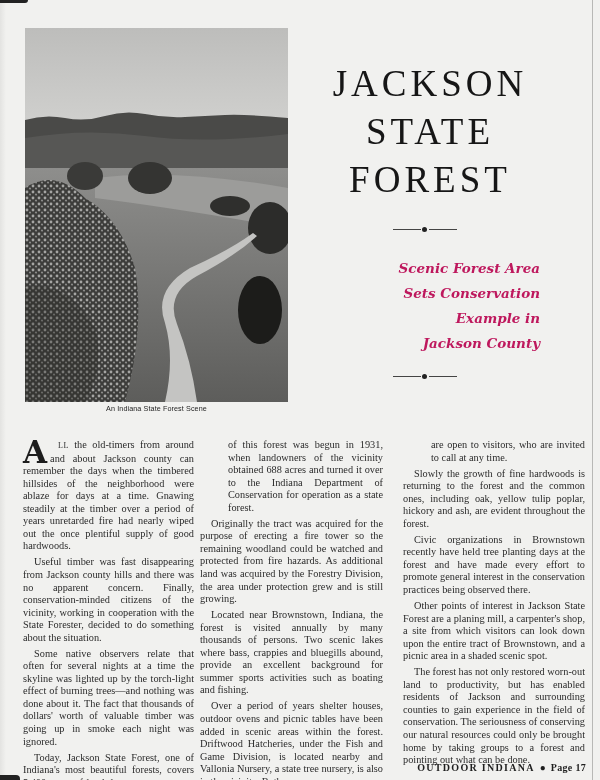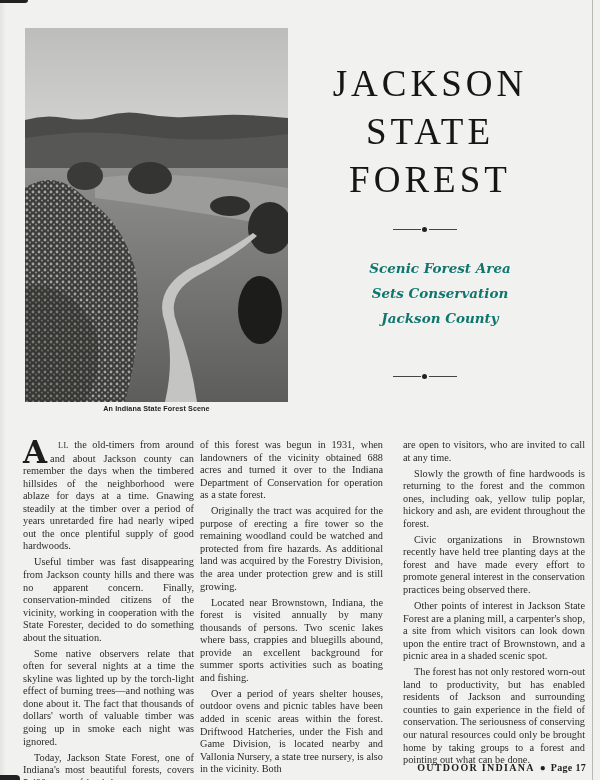"Scenic Forest Area" .subtitle { color: #0f766e -> #be185d; text-align: center -> right }
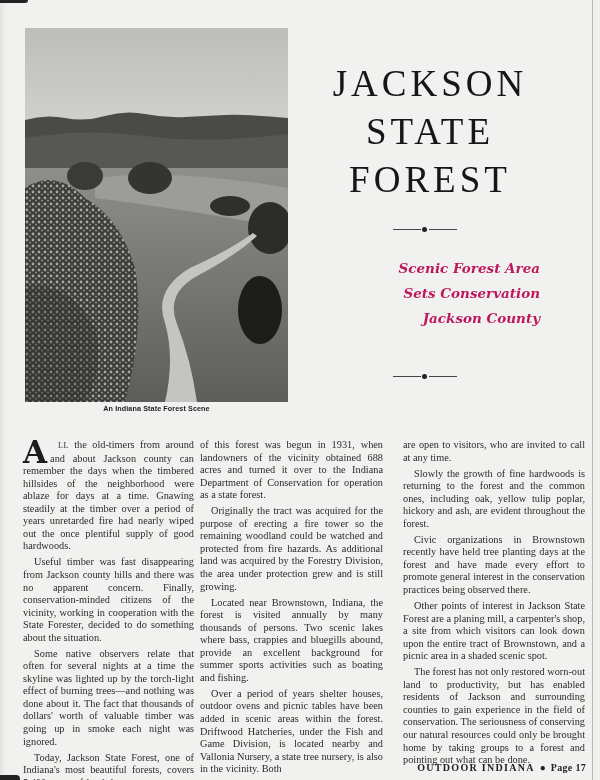"Example in" div { html: none -> <div>Example in</div> }
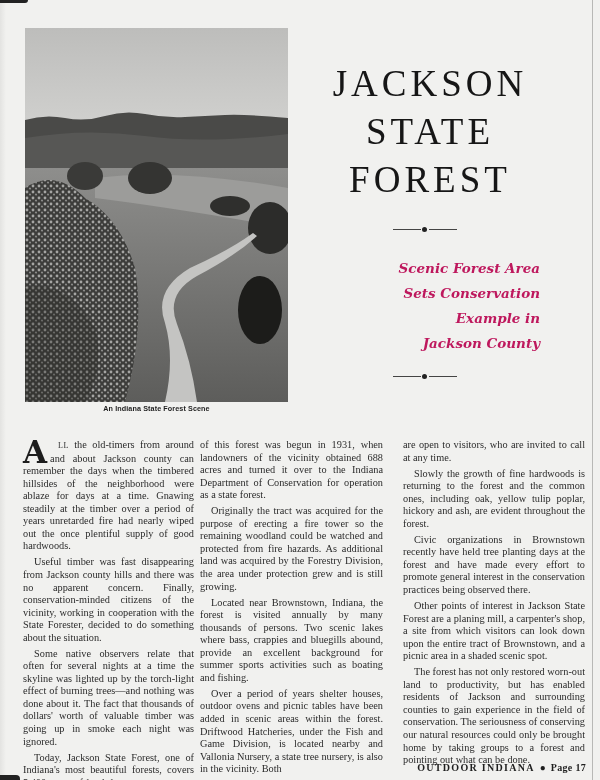"An Indiana State Forest Scene" .caption { font-weight: bold -> normal }
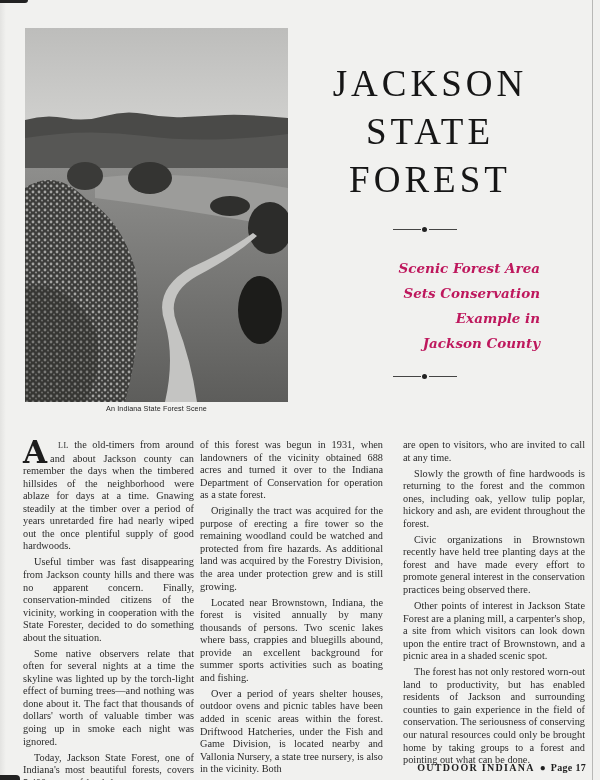"of this forest was begun" .col p.noindent { margin-left: none -> 28px }
